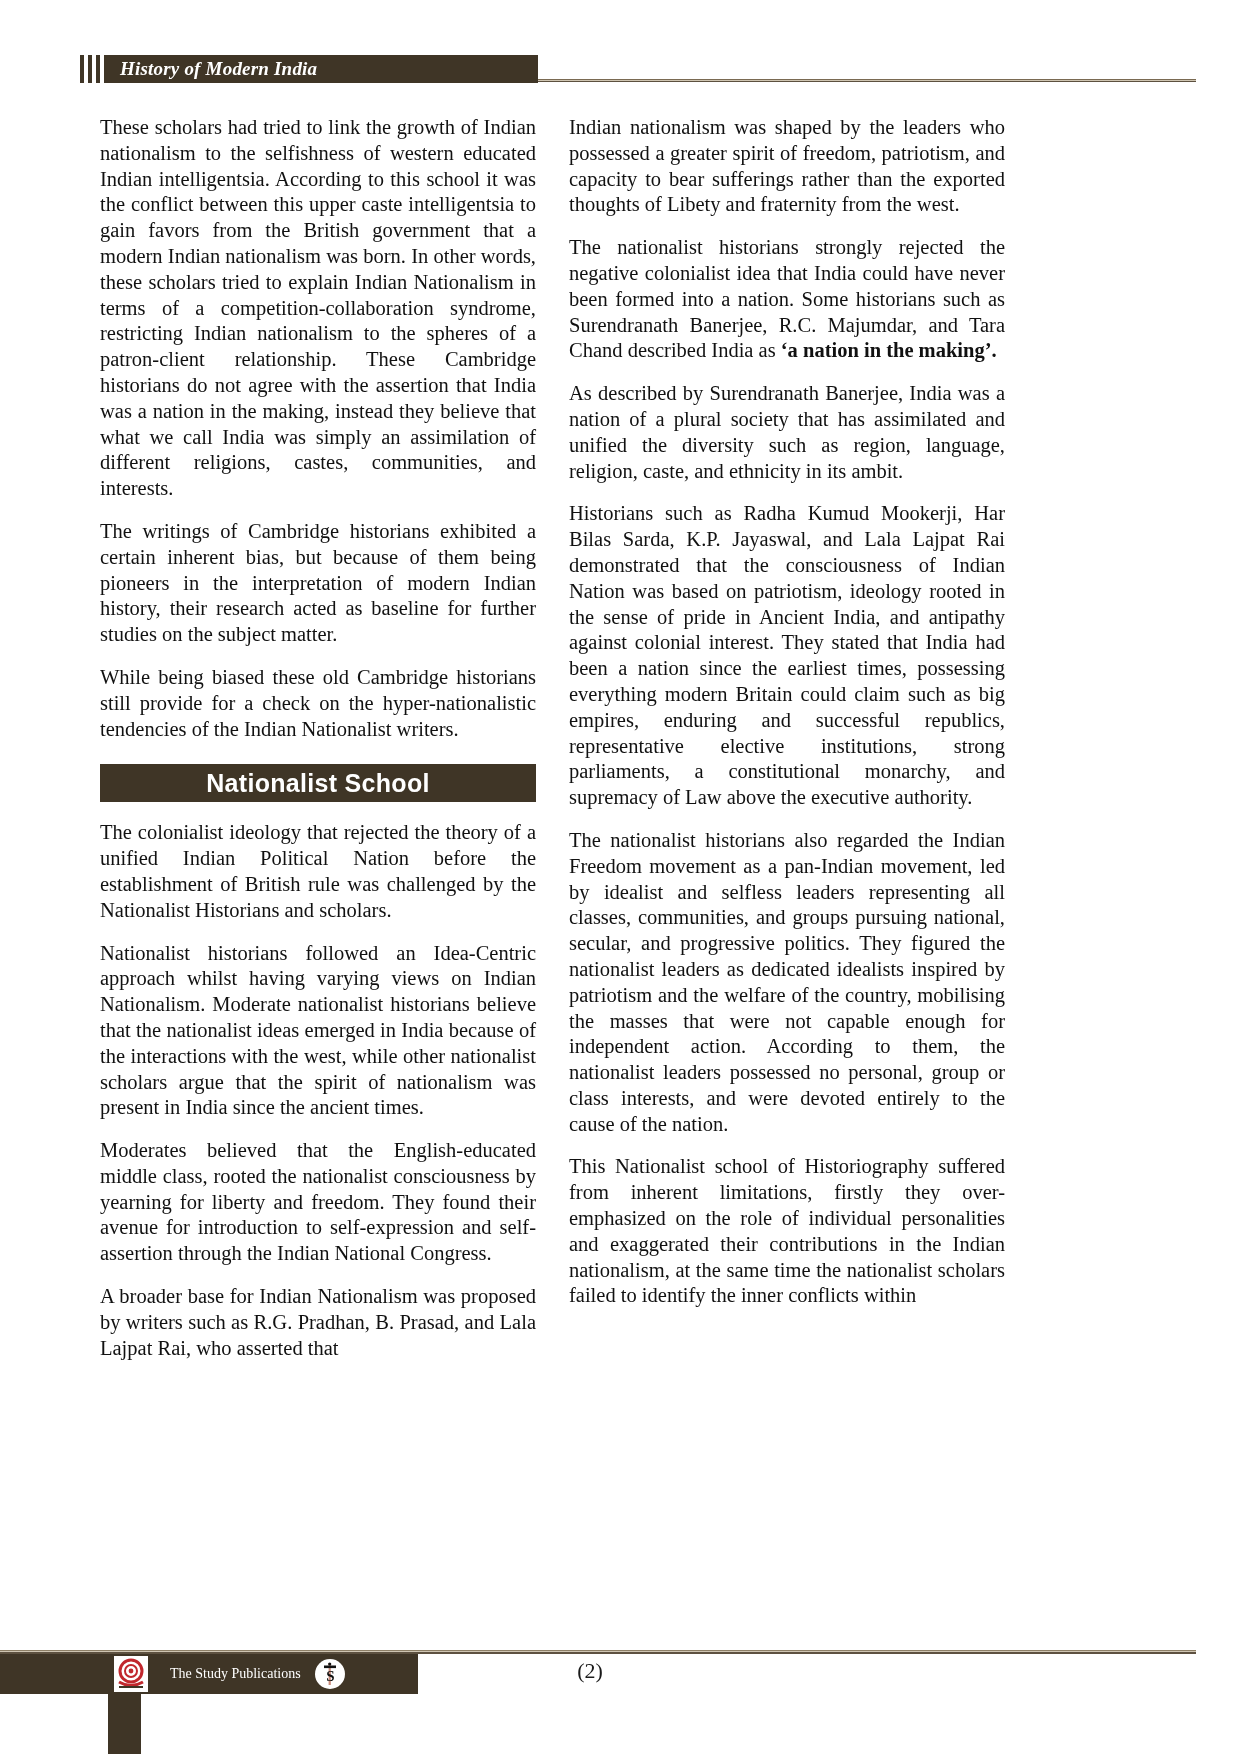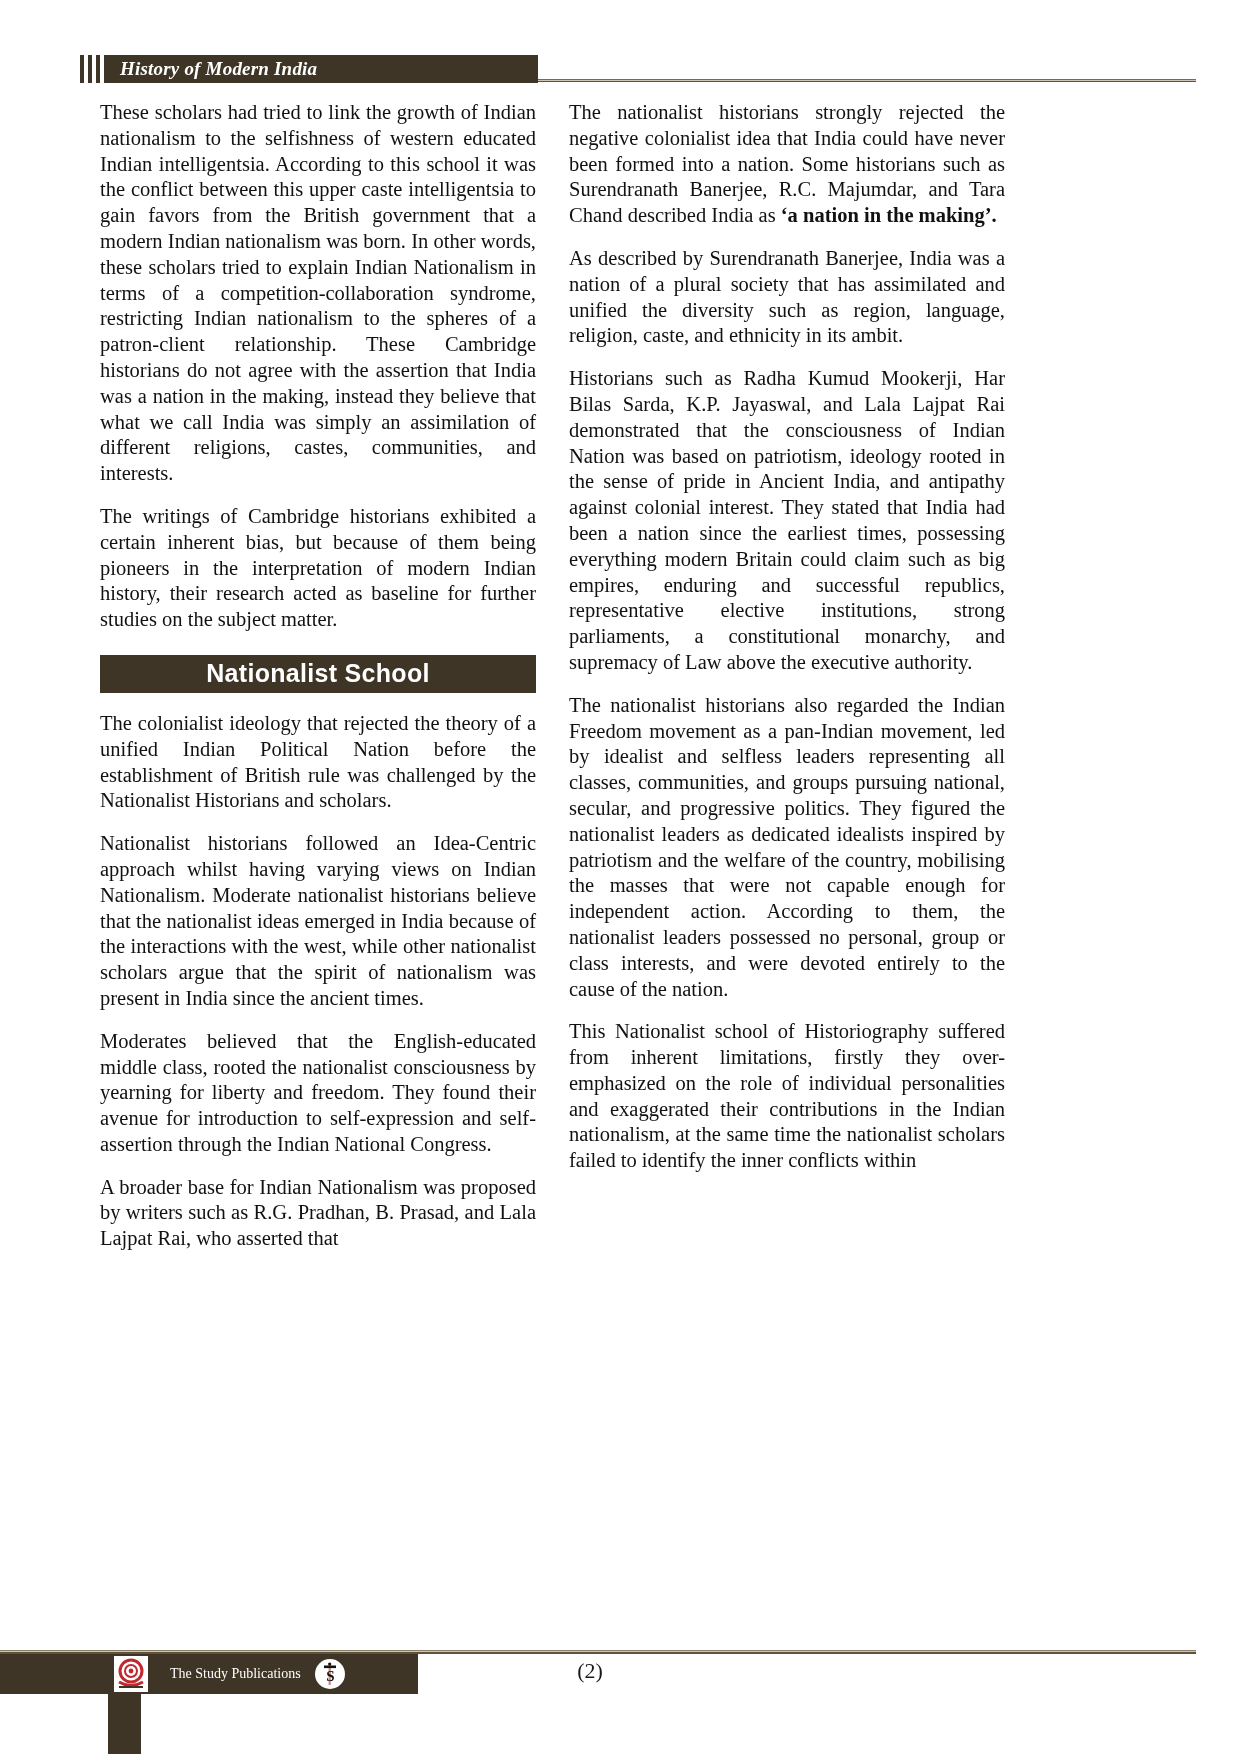"These scholars had tried to" .col { margin-top: none -> 15px }
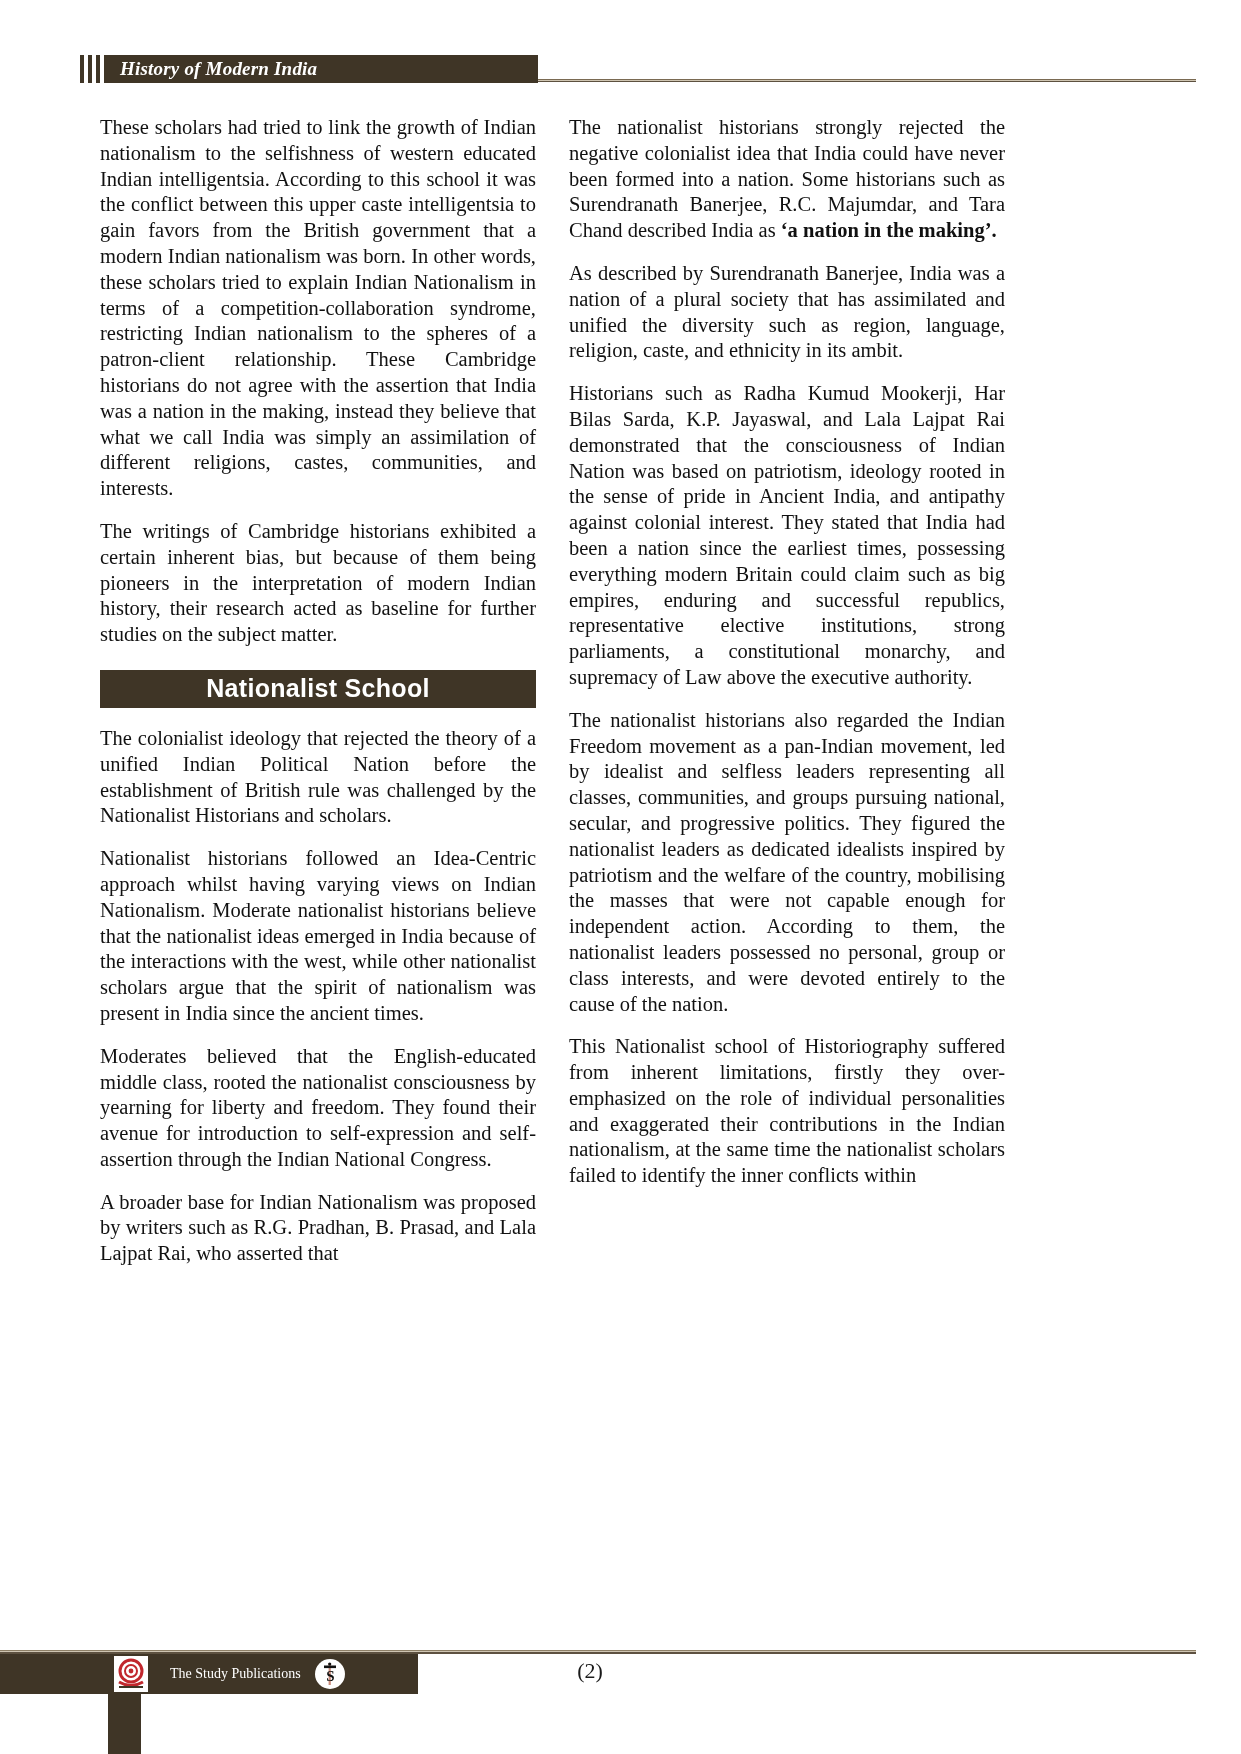"Indian nationalism was shaped by" p.para { html: none -> <p>Indian nationalism was shaped by the leaders who possessed a greater spirit of freedom, patriotism, and capacity to bear sufferings rather than the exported thoughts of Libety and fraternity from the west.</p> }
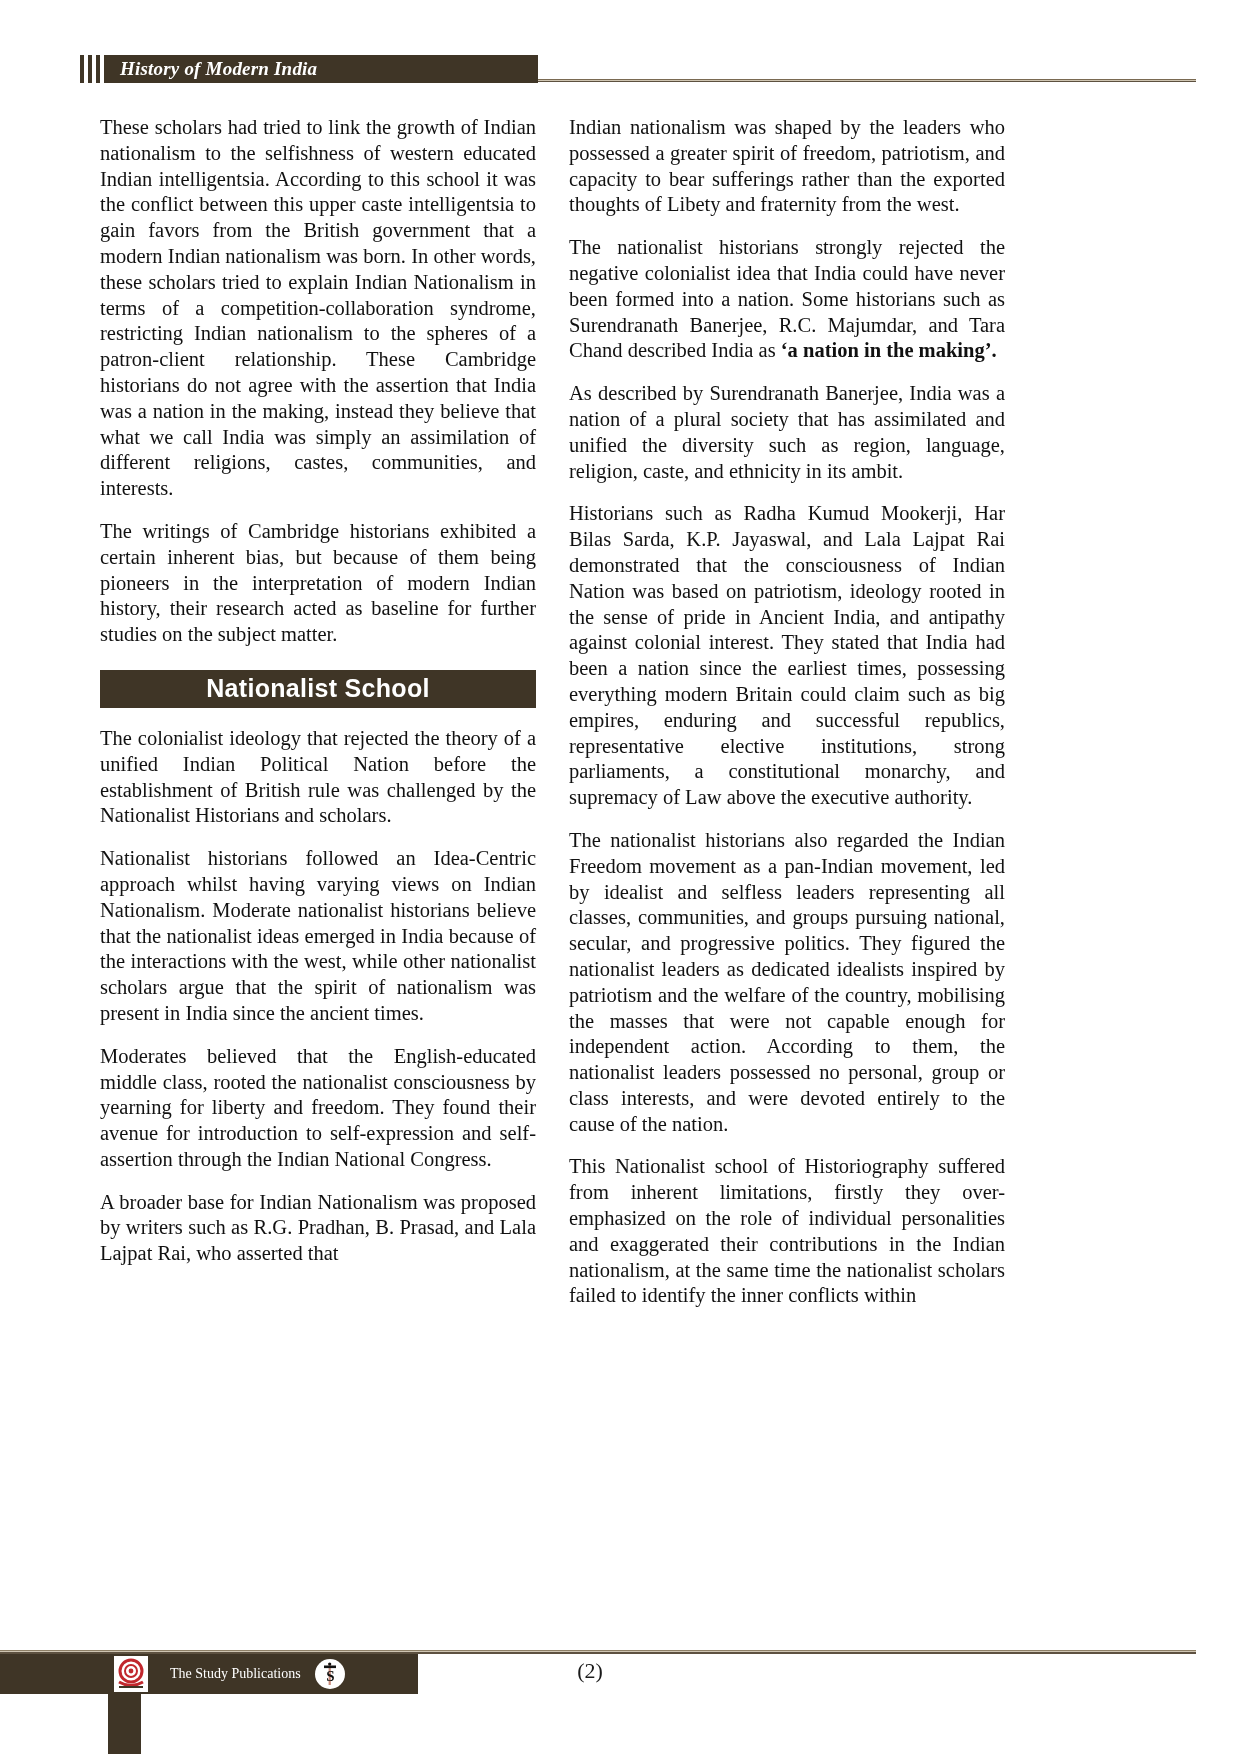"While being biased these old" p.para { html: none -> <p>While being biased these old Cambridge historians still provide for a check on the hyper-nationalistic tendencies of the Indian Nationalist writers.</p> }
